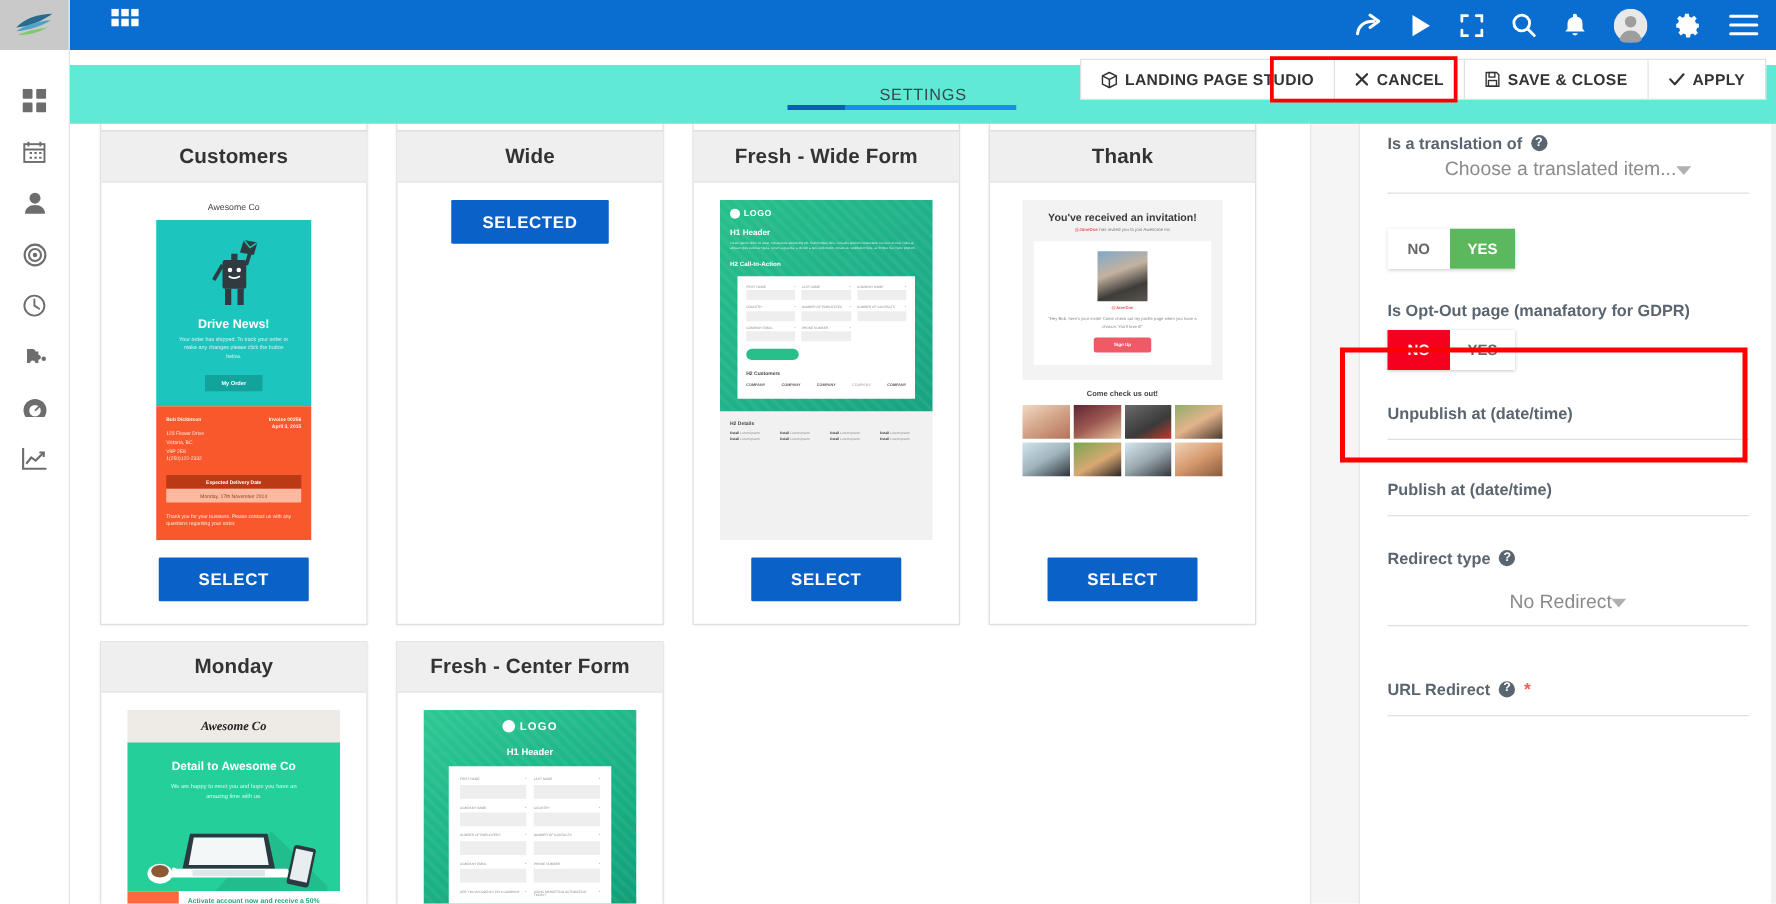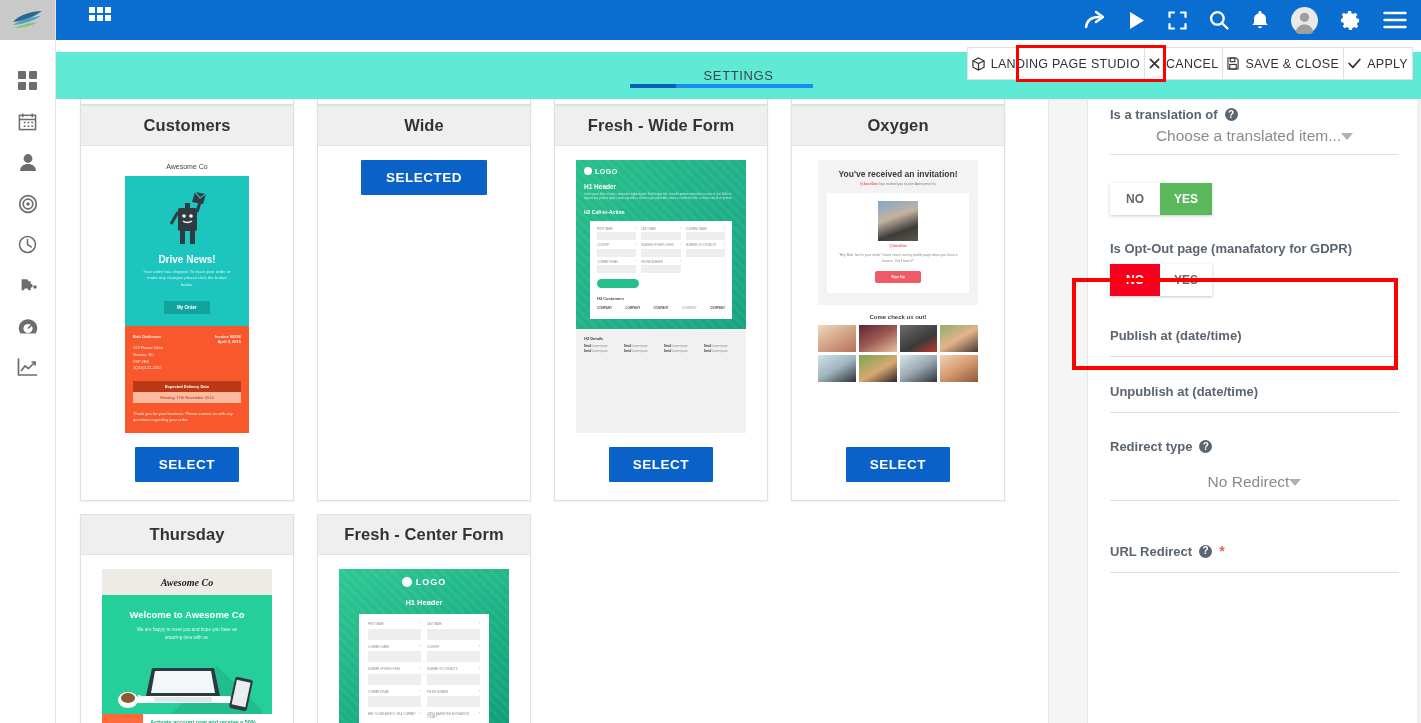"LANDING PAGE STUDIO" .act { font-weight: normal -> bold; padding: 0 4px -> 0 16px }
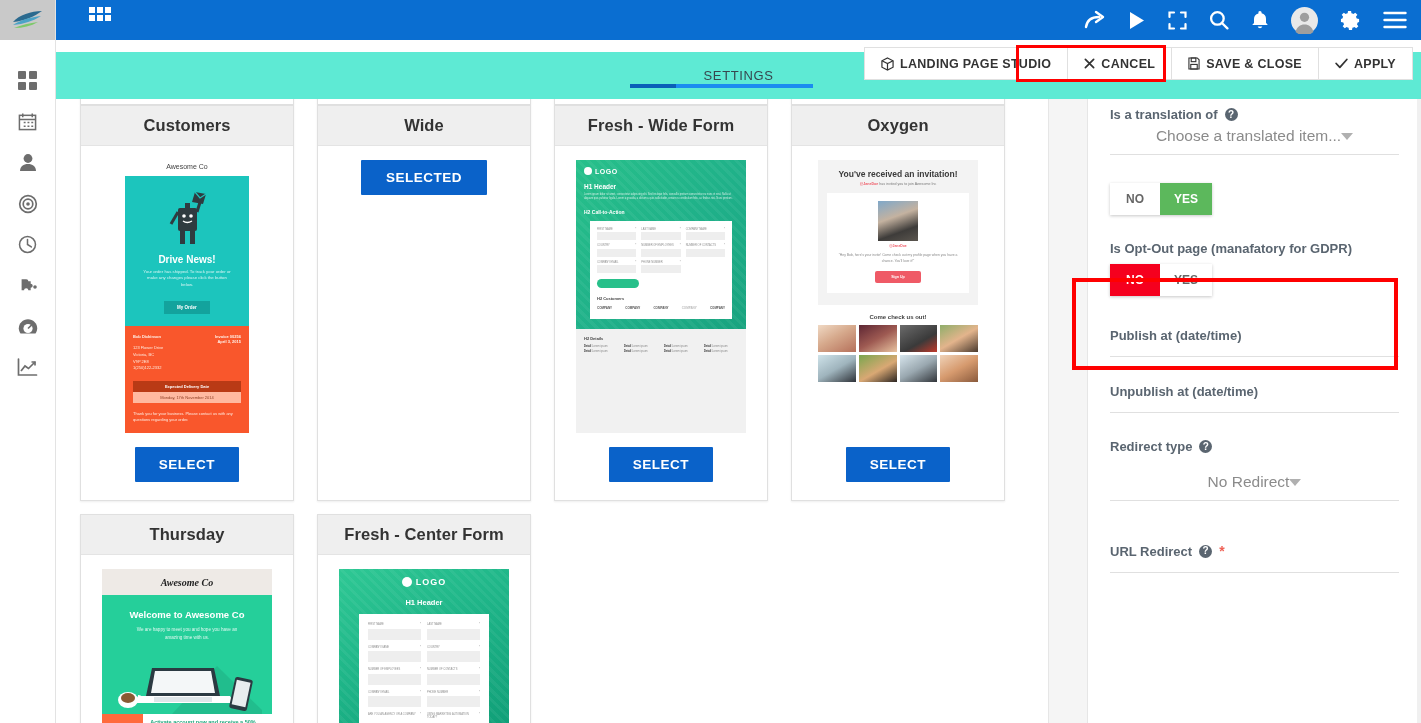"Oxygen" div.card-head { text: Oxygen -> Thank }
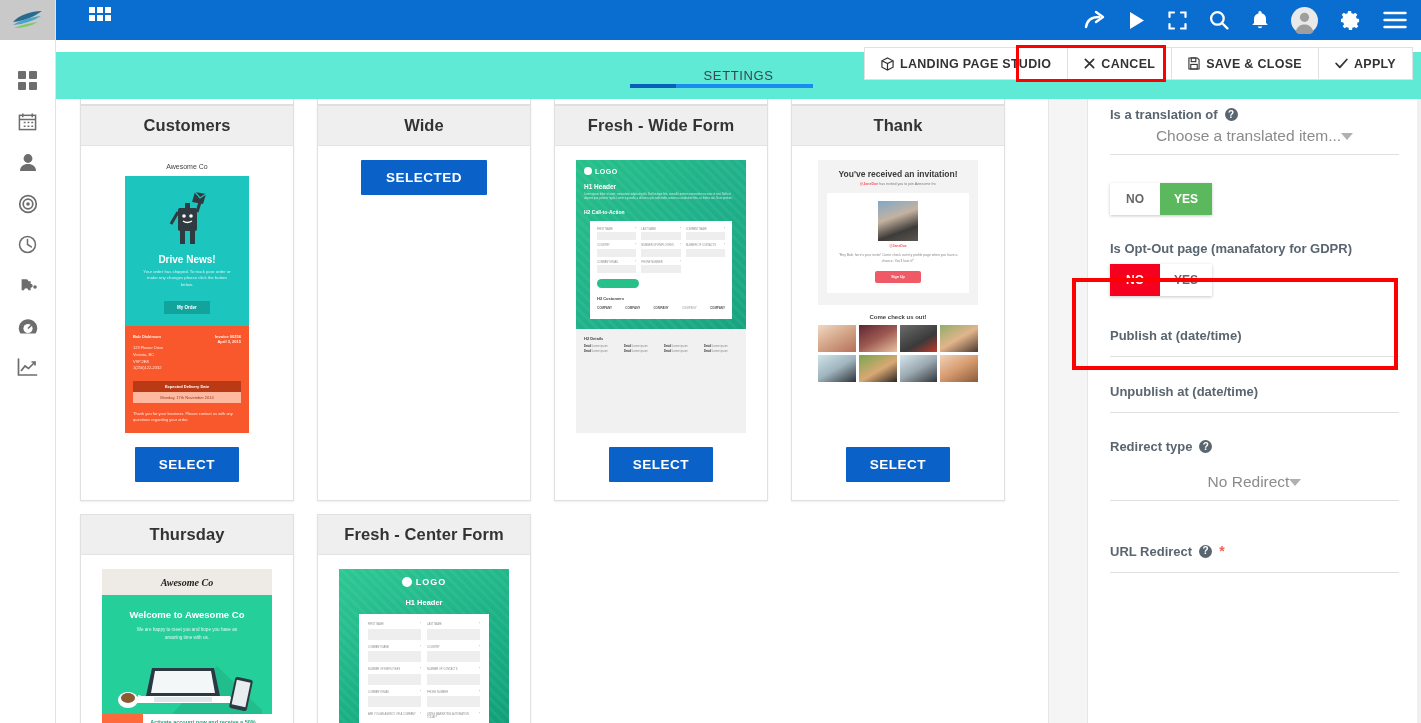"Publish at (date/time)" div.field { order: before "Unpublish at (date/time)" -> after "Unpublish at (date/time)" }
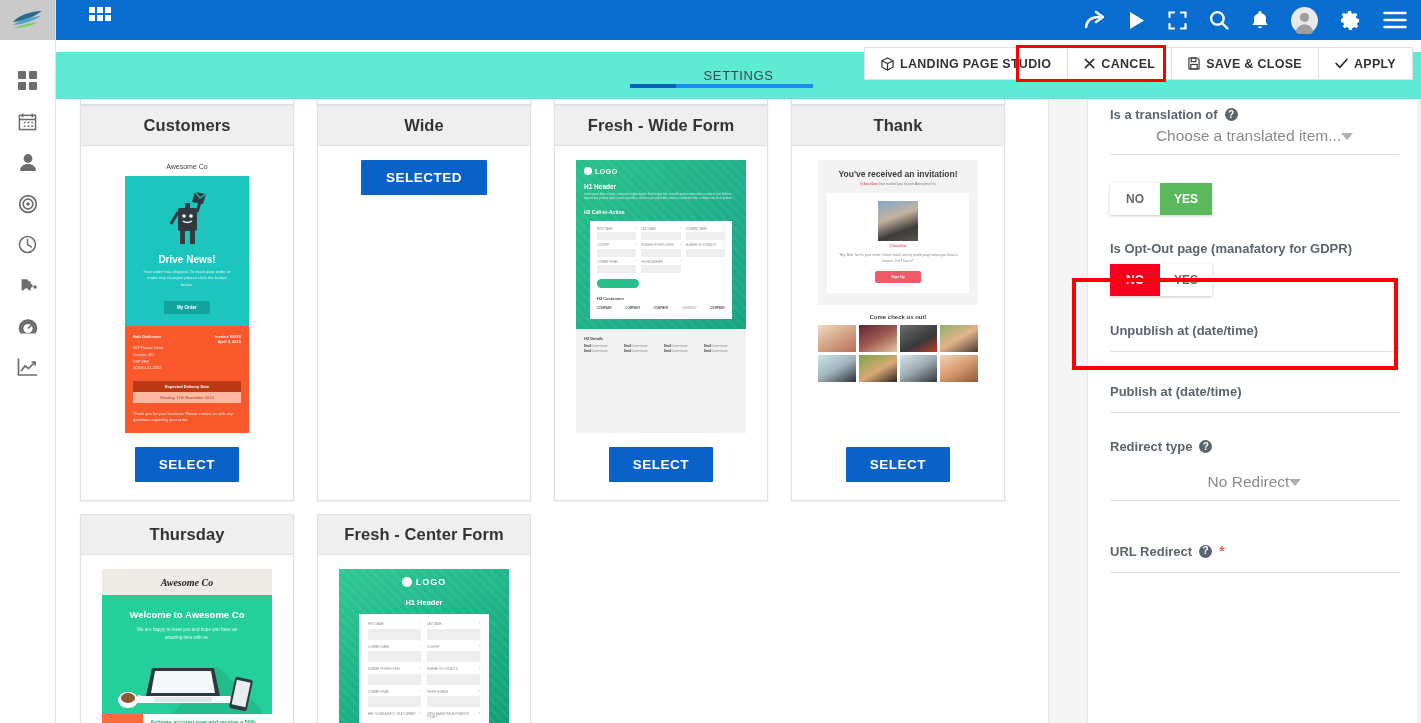"SELECT" .sel-btn { width: 104px -> 120px }
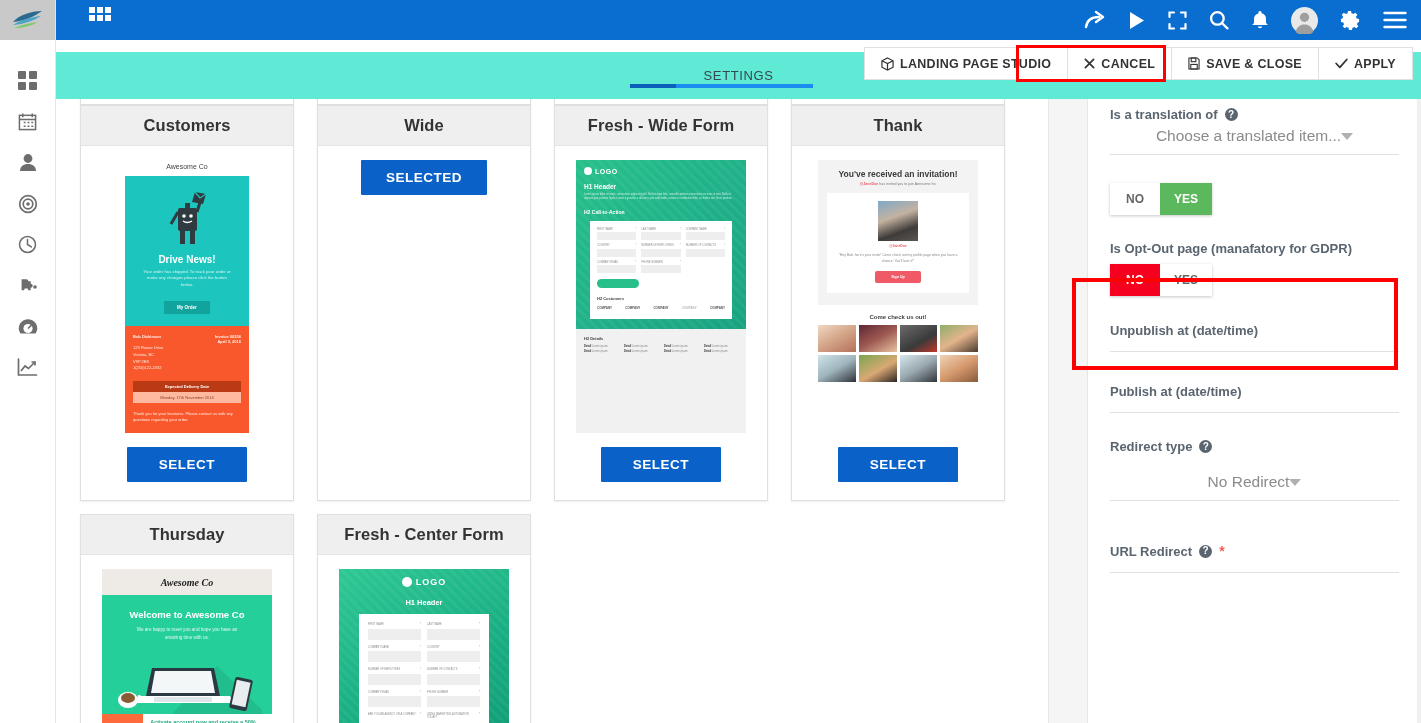"Thursday" div.card-head { text: Thursday -> Monday }
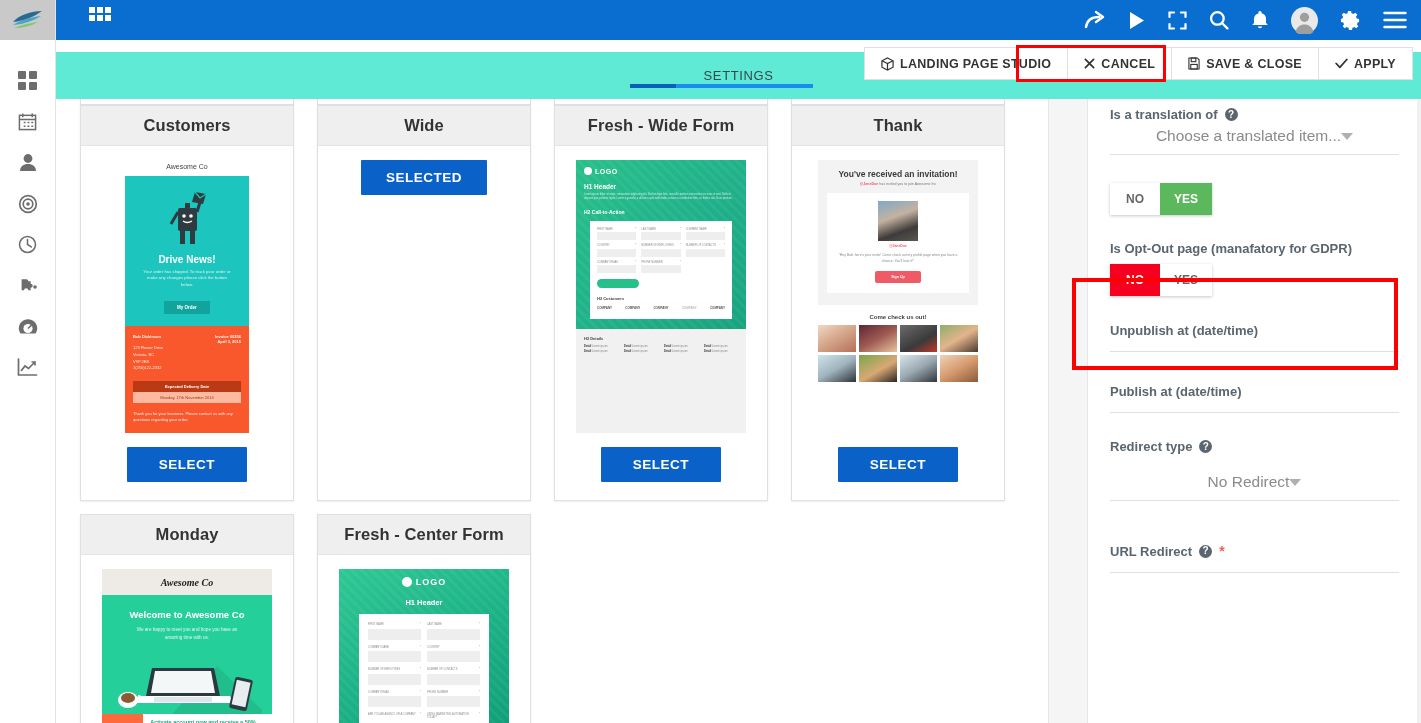"Welcome to Awesome Co" div.sun-h { text: Welcome -> Detail }
